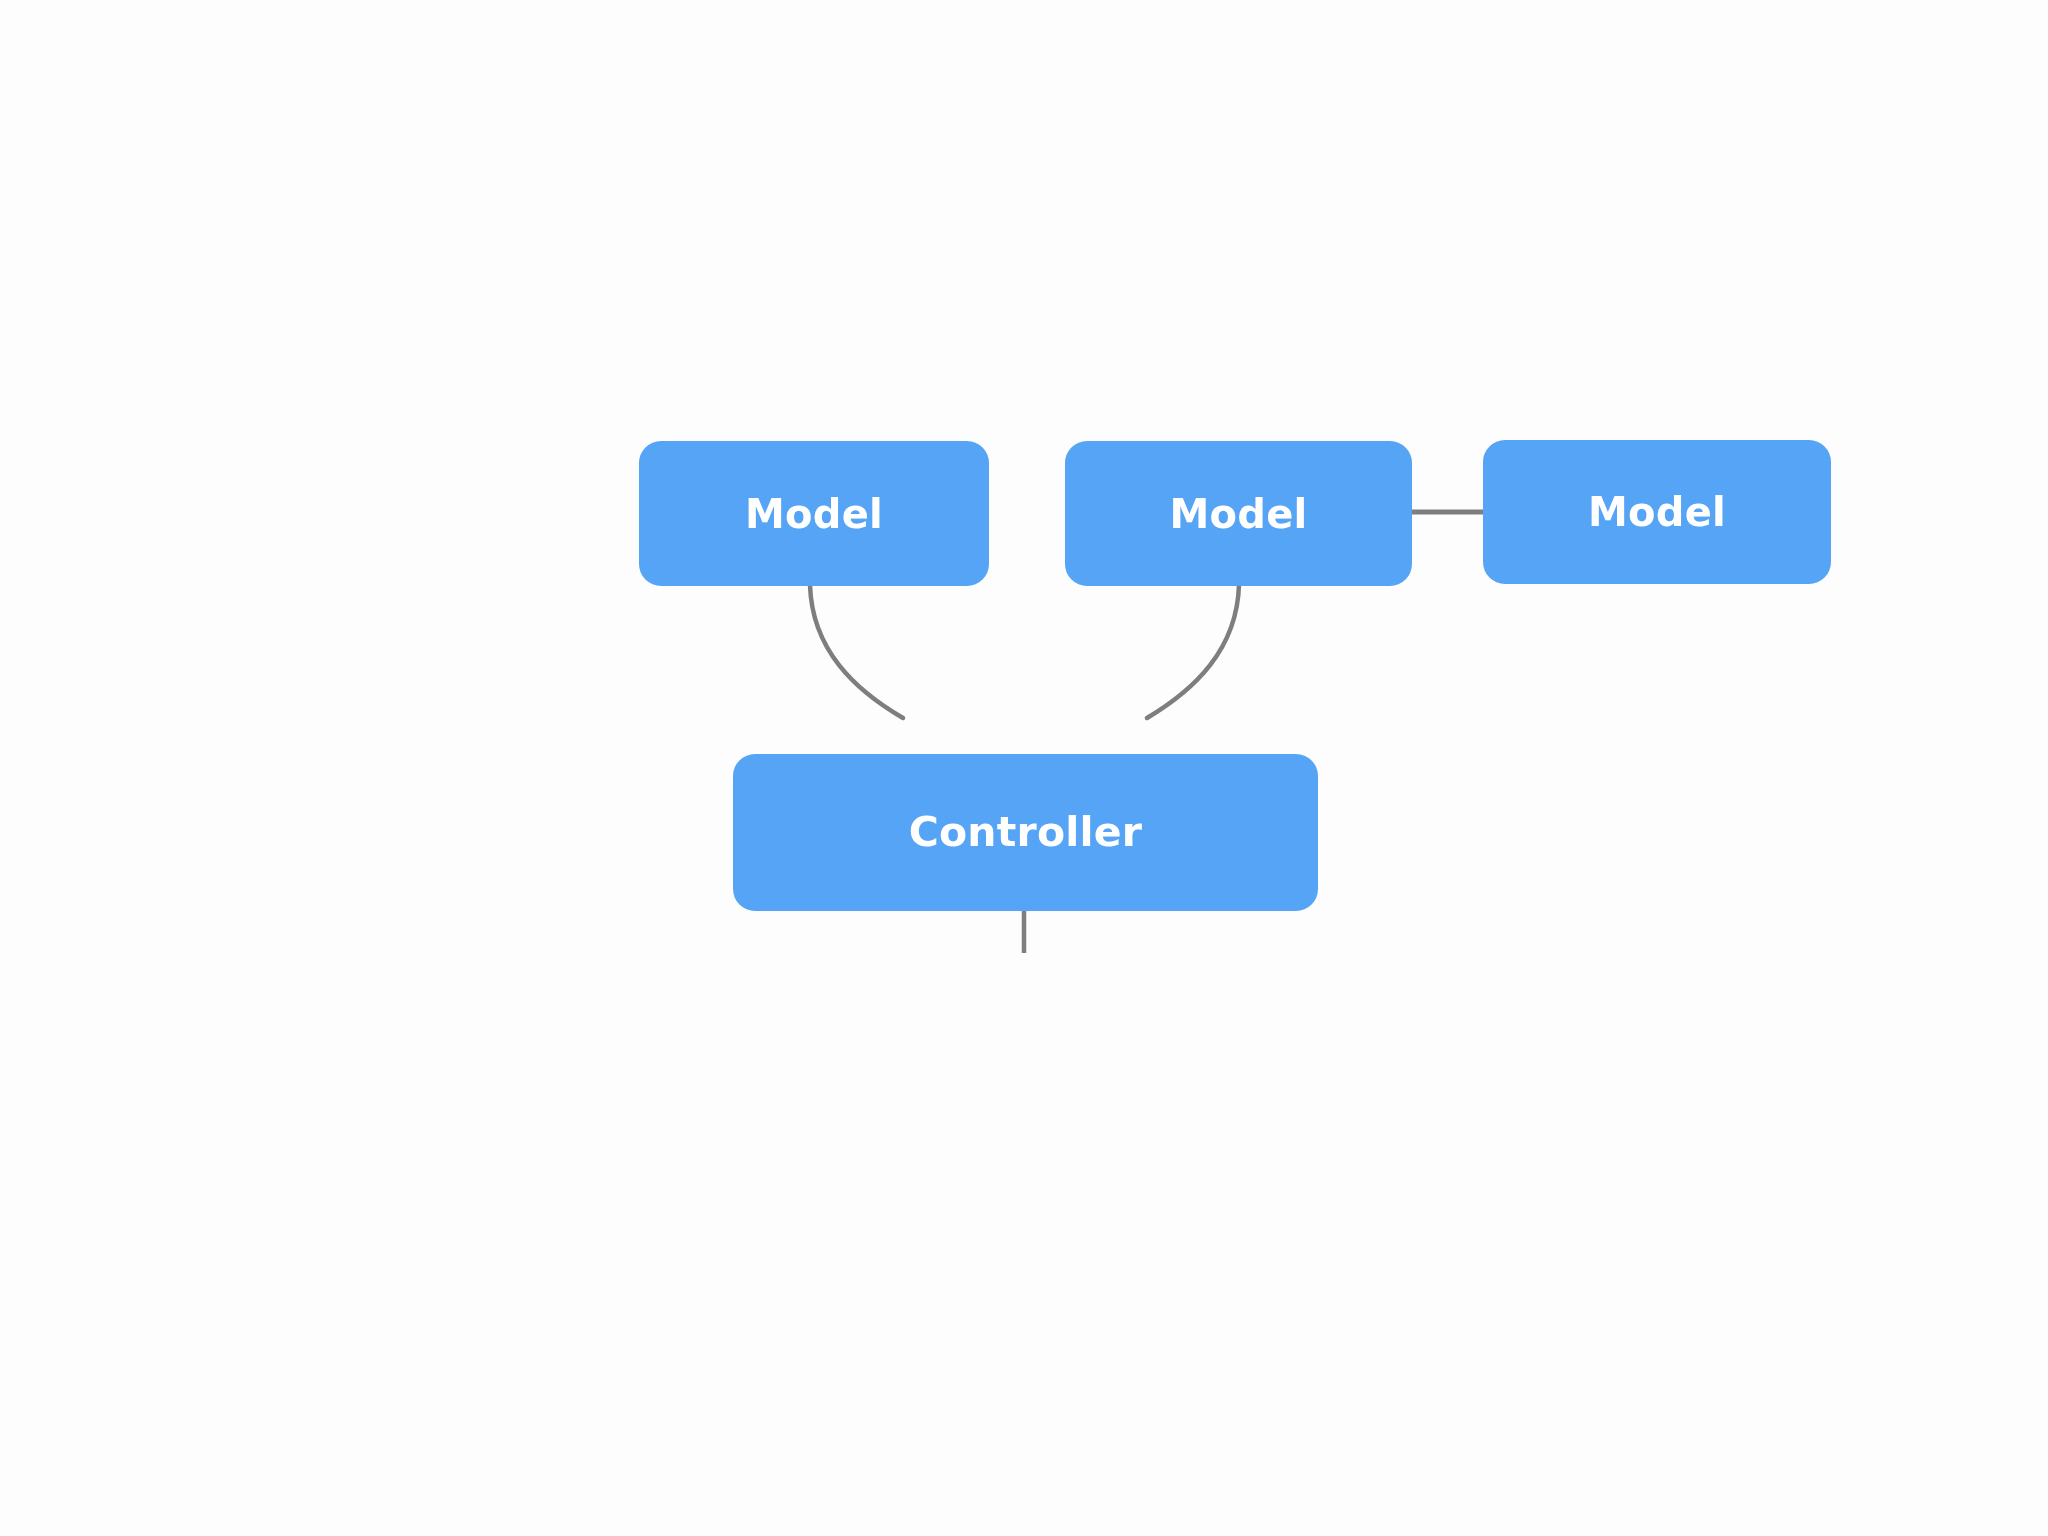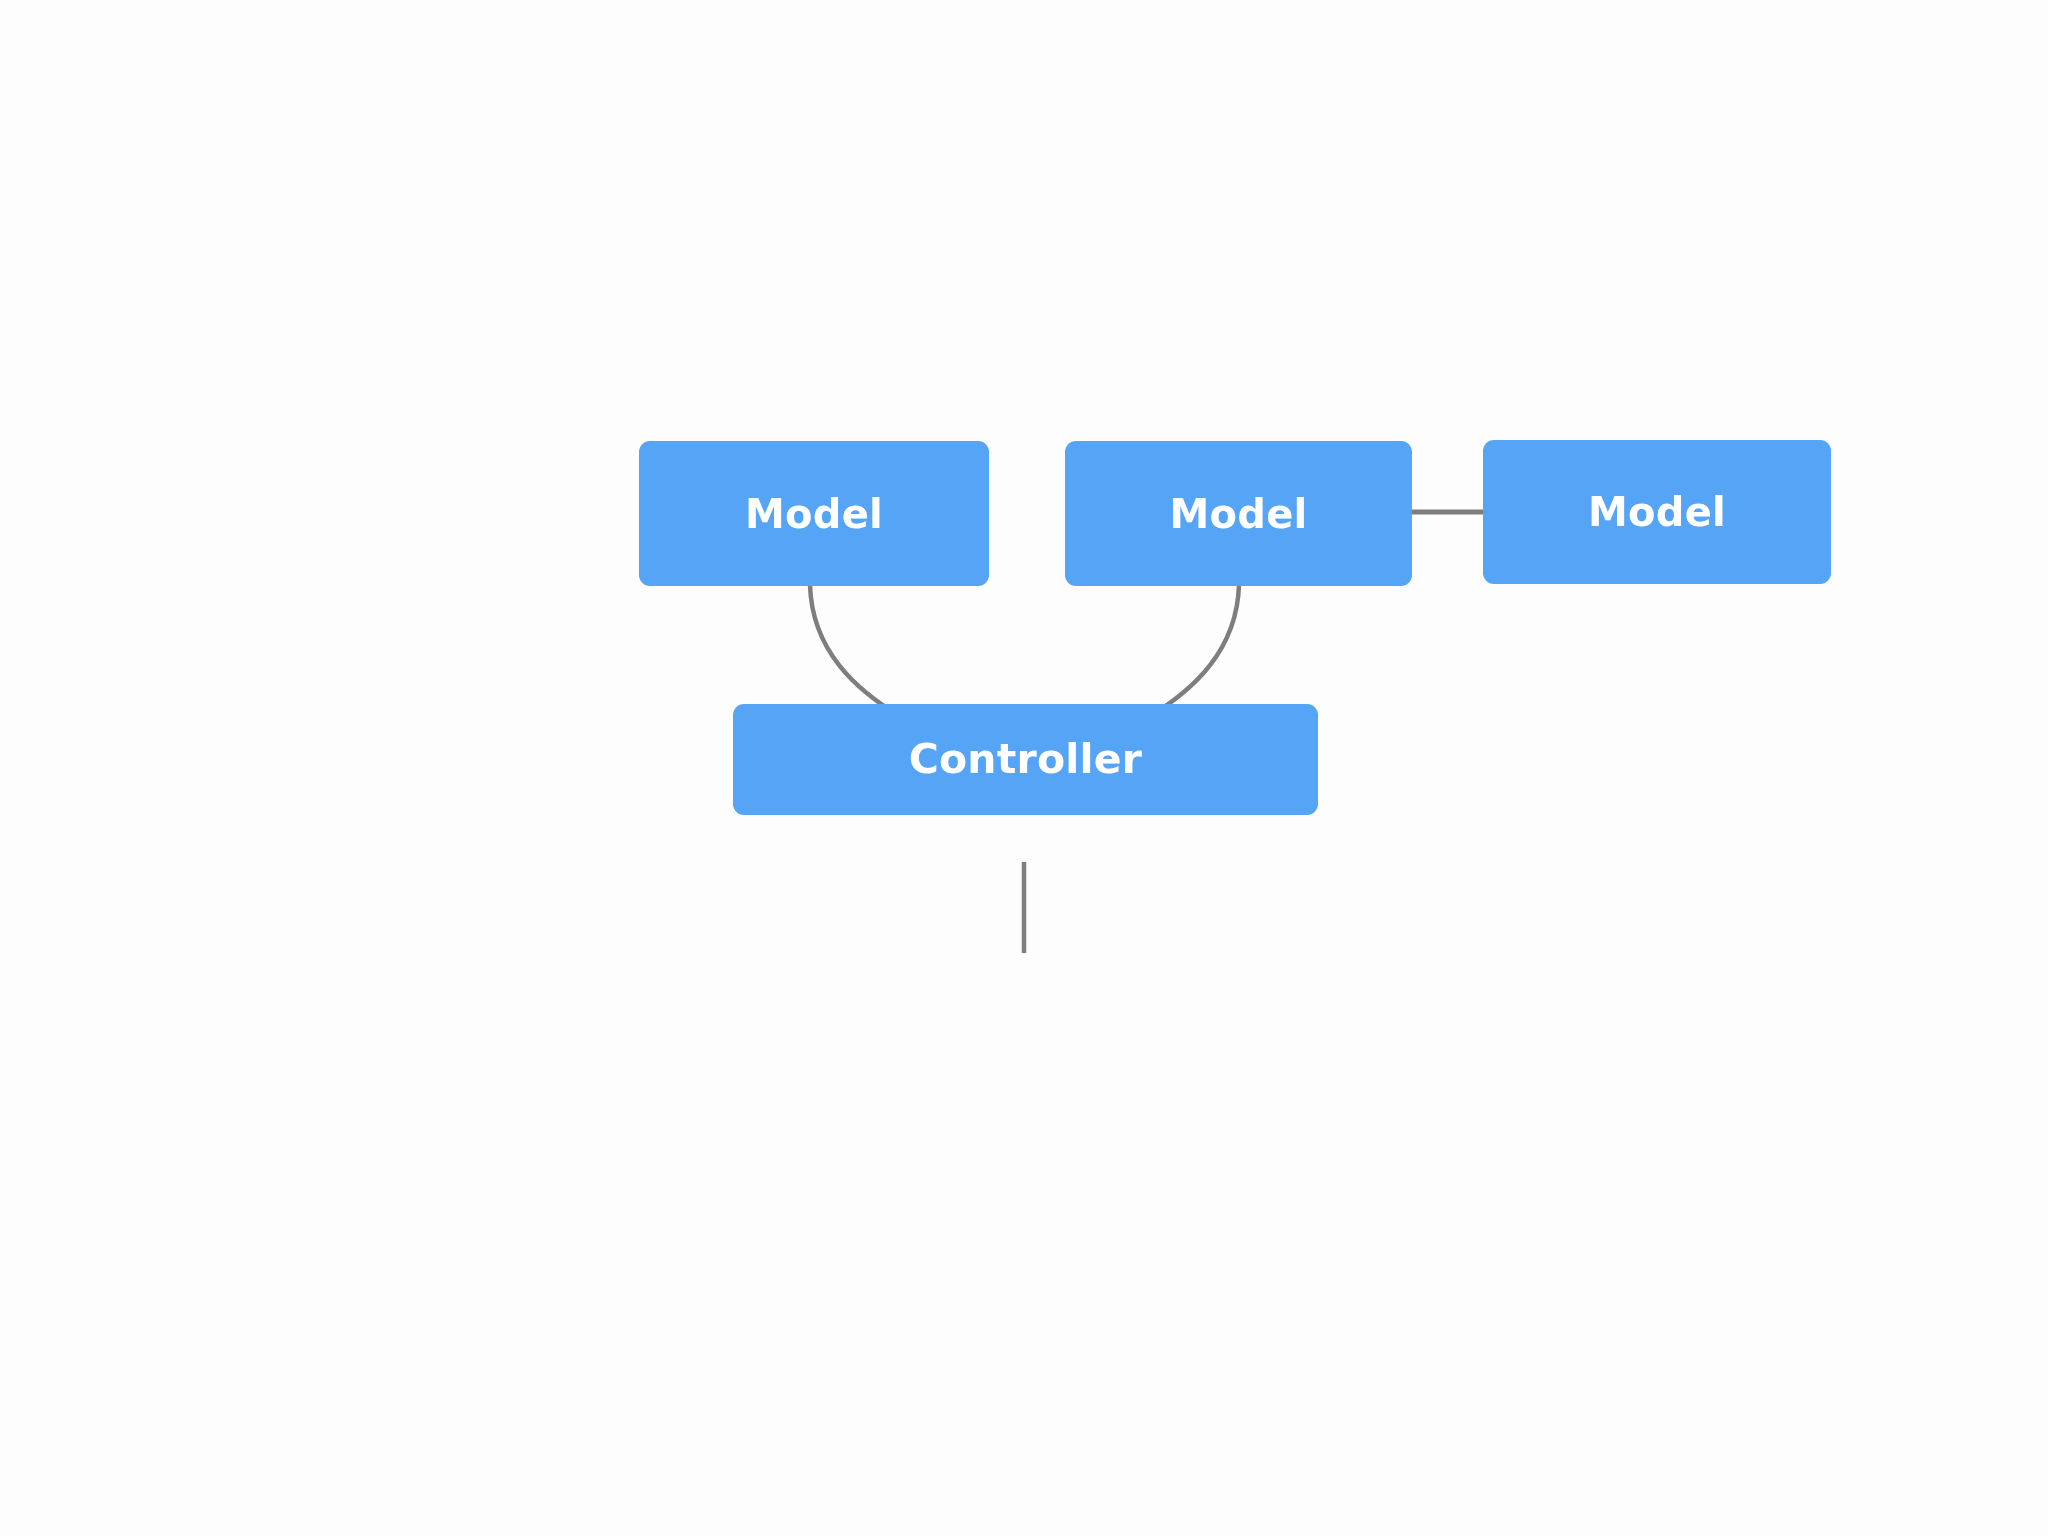"Model" .node { border-radius: 11px -> 22px }
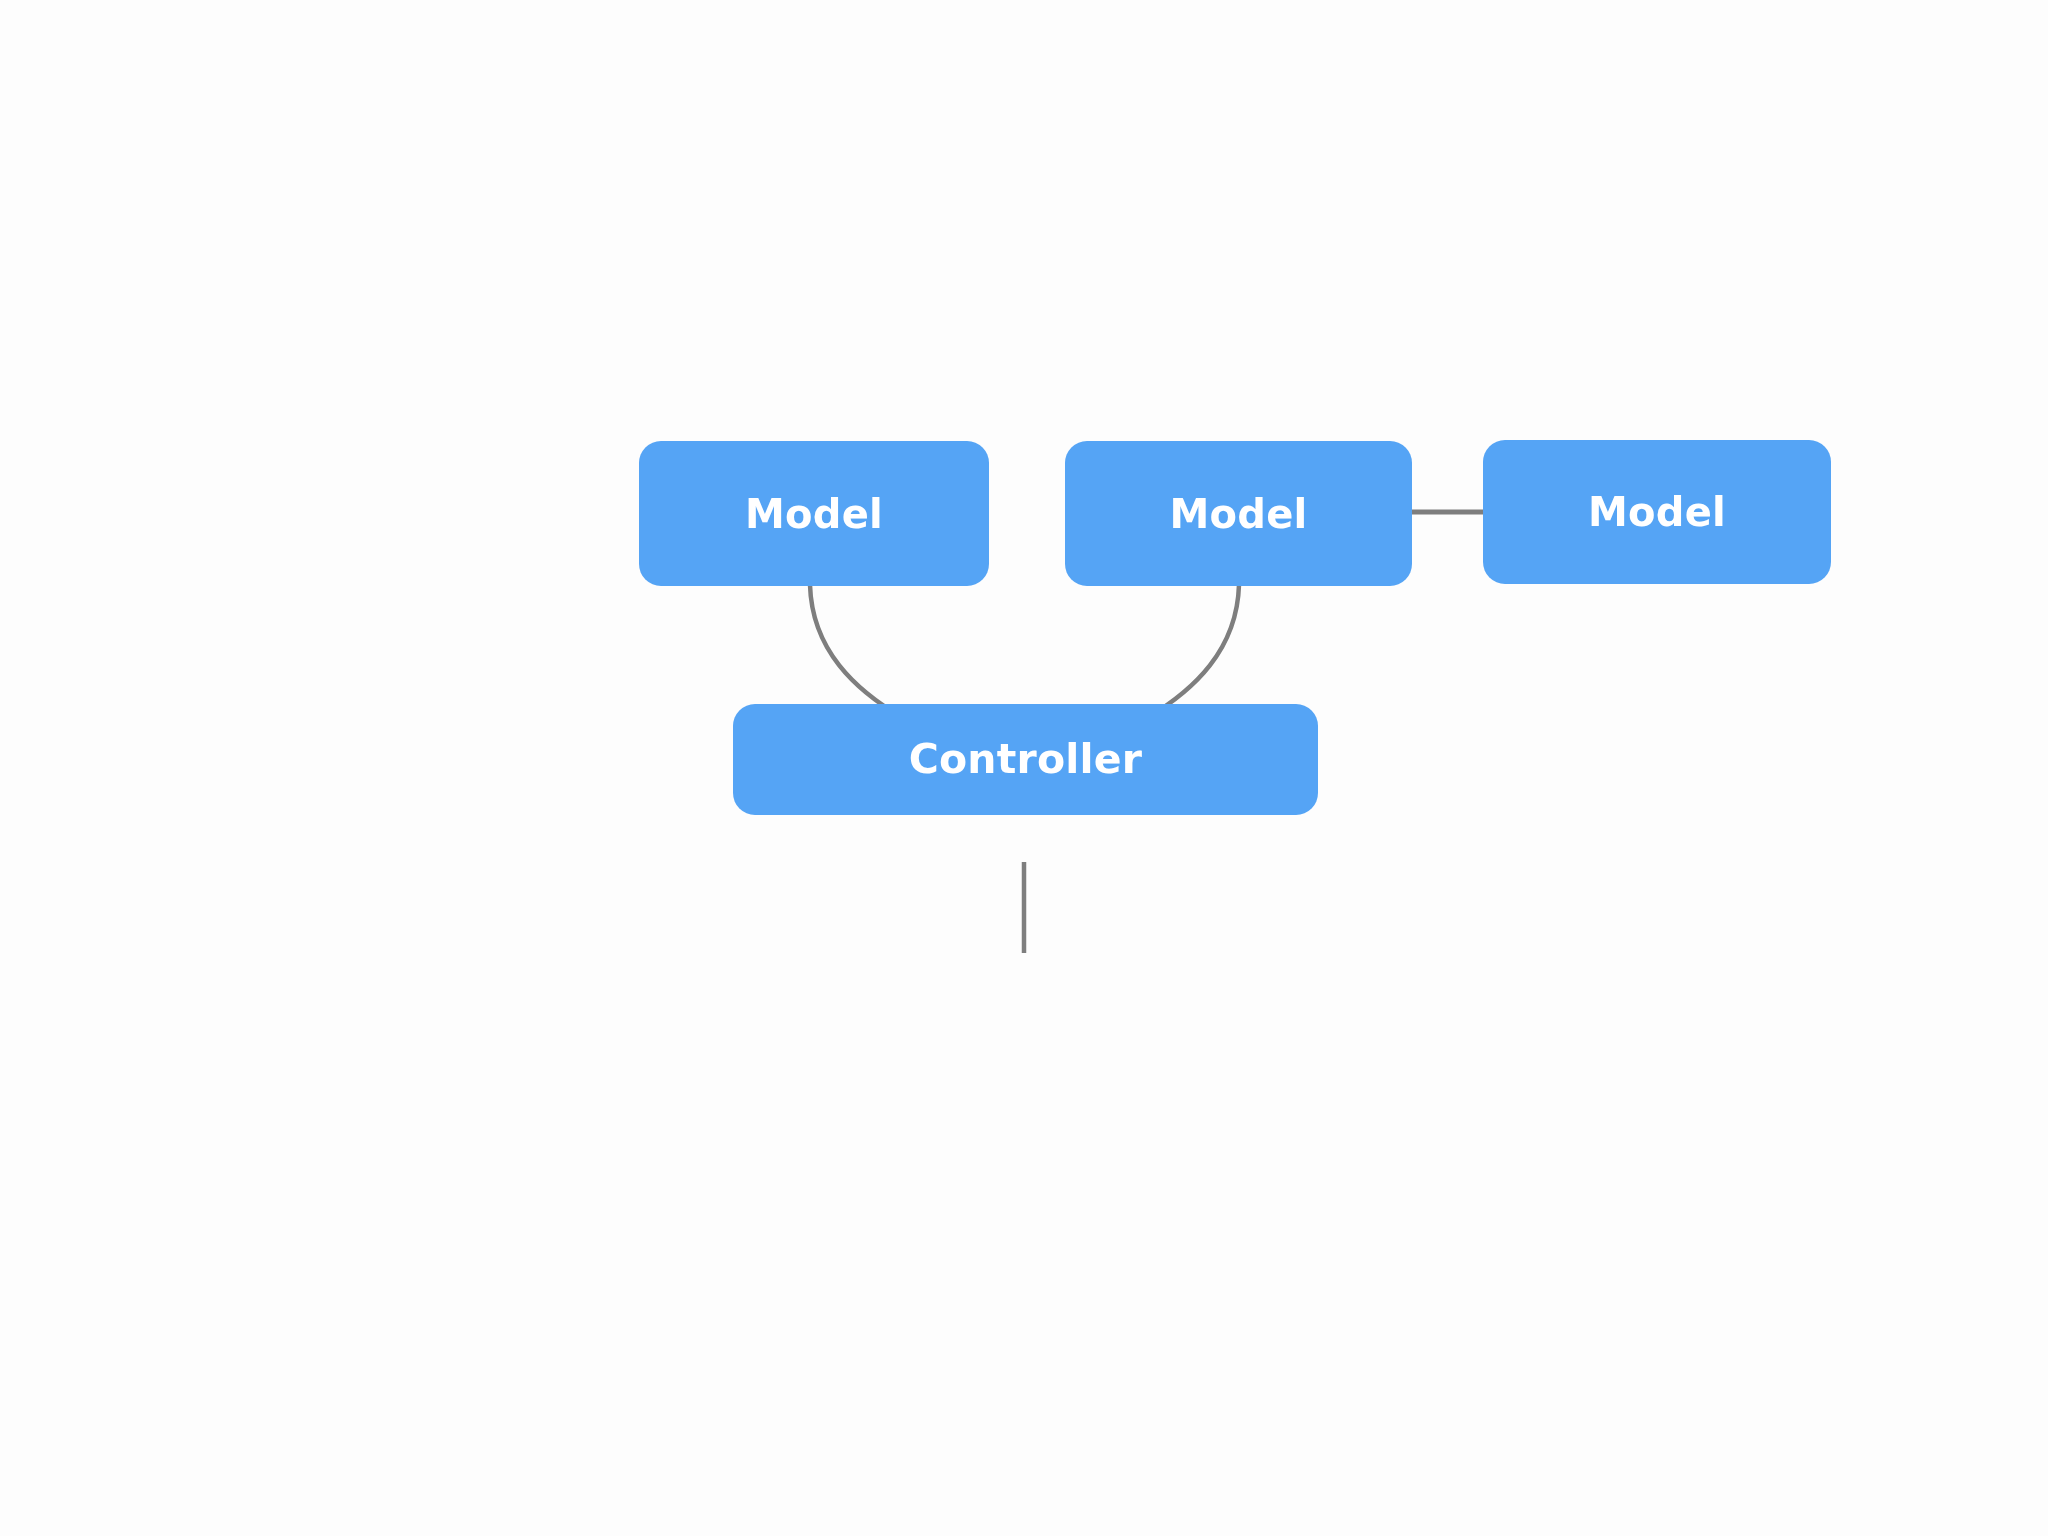"Controller" #node-controller { height: 111px -> 157px; top: 704px -> 754px }
